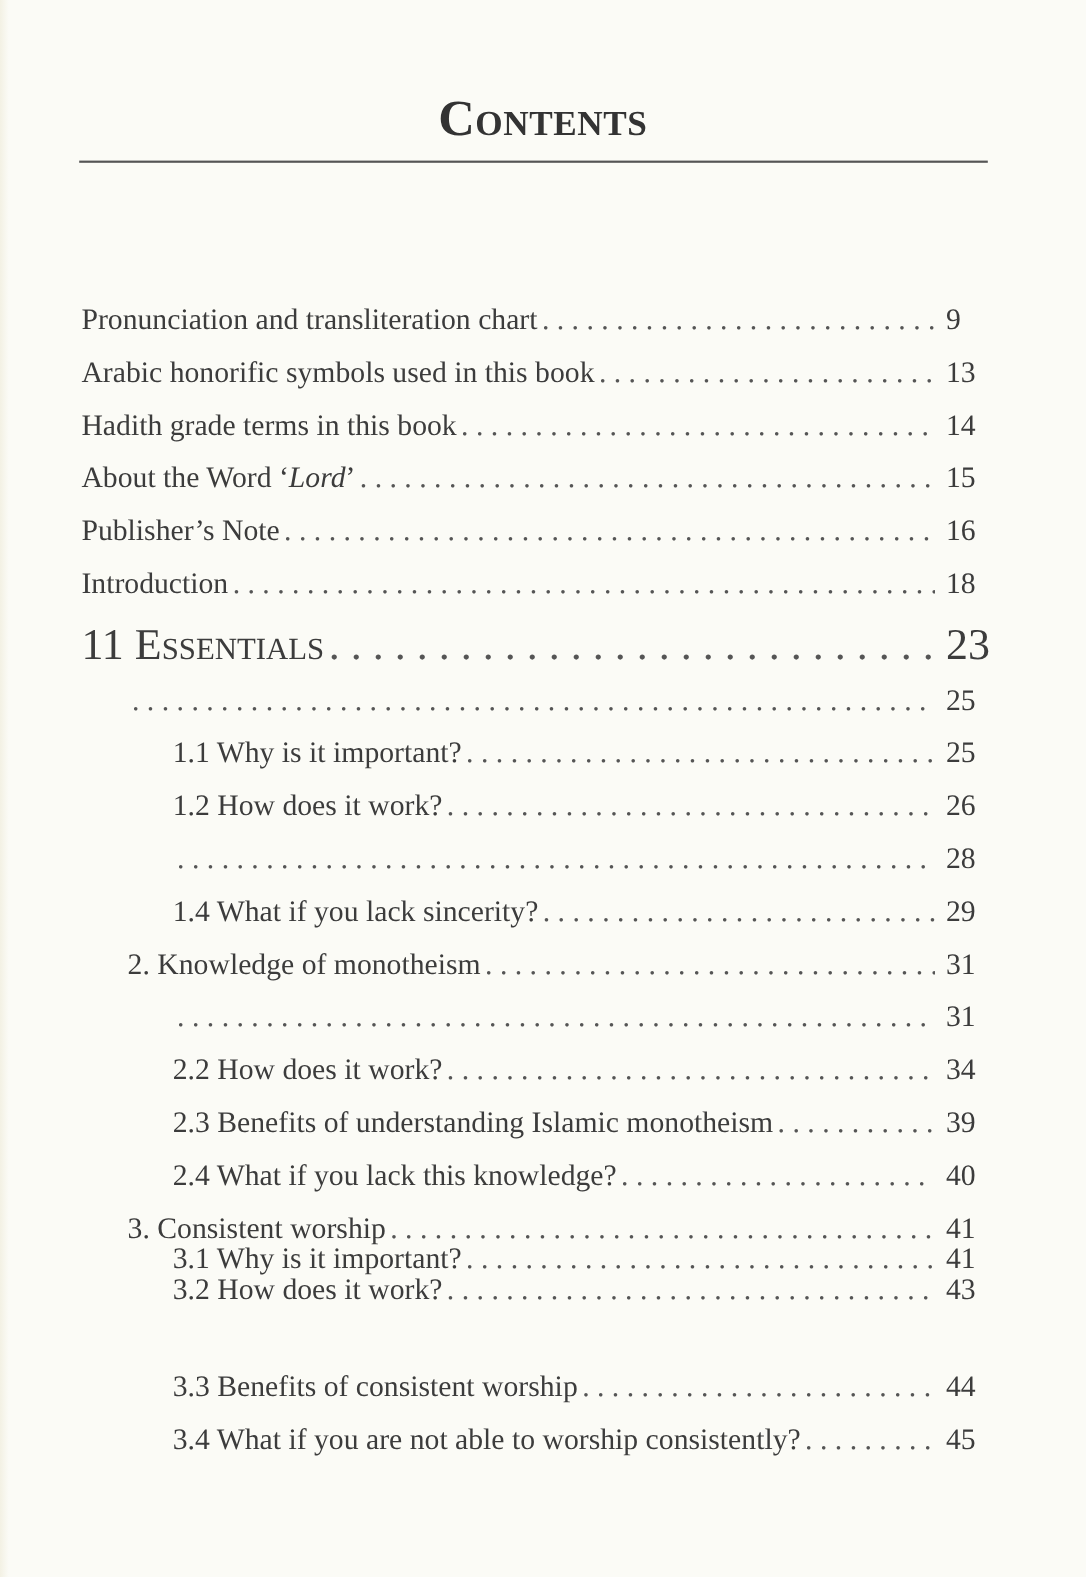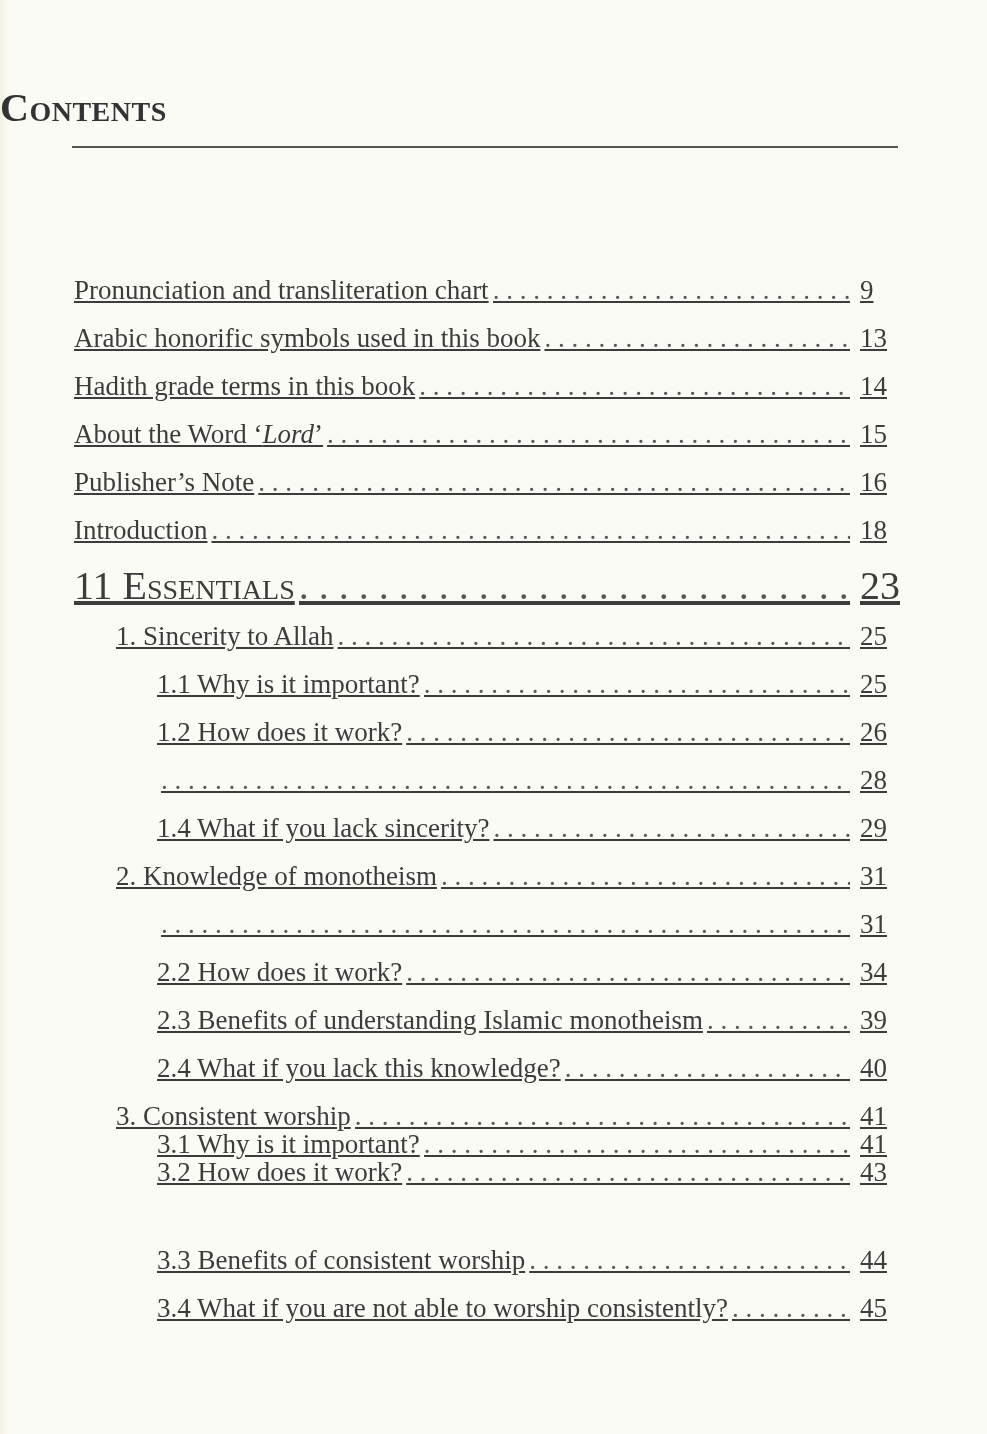"Contents" .title { font-size: 40px -> 46px; text-align: none -> center }
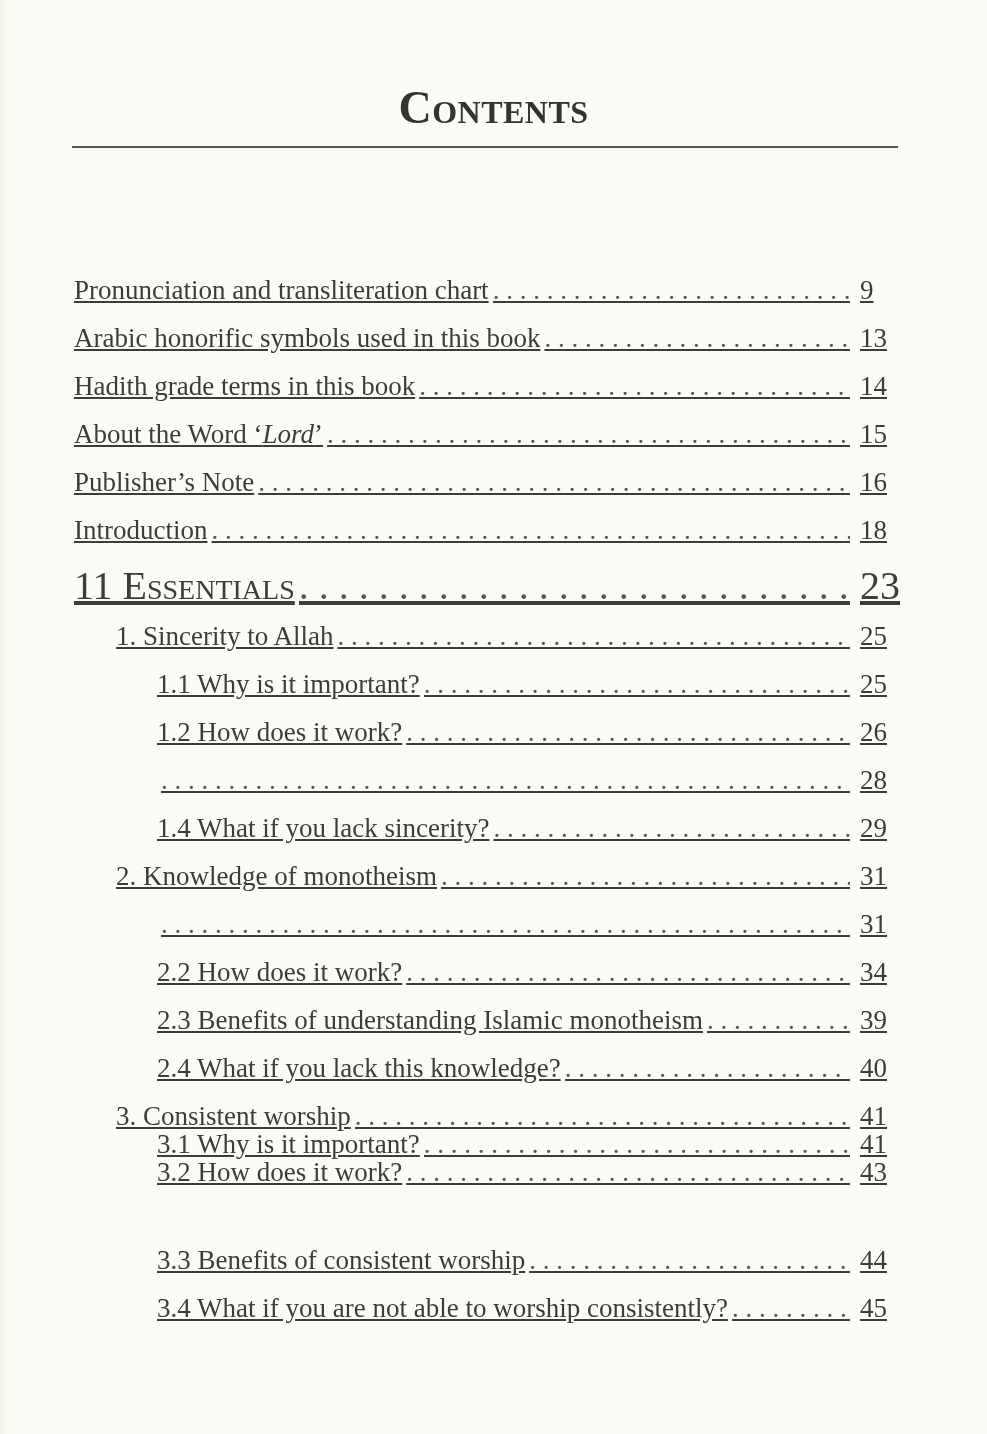"Pronunciation and transliteration chart" .entry { text-decoration: underline -> none }
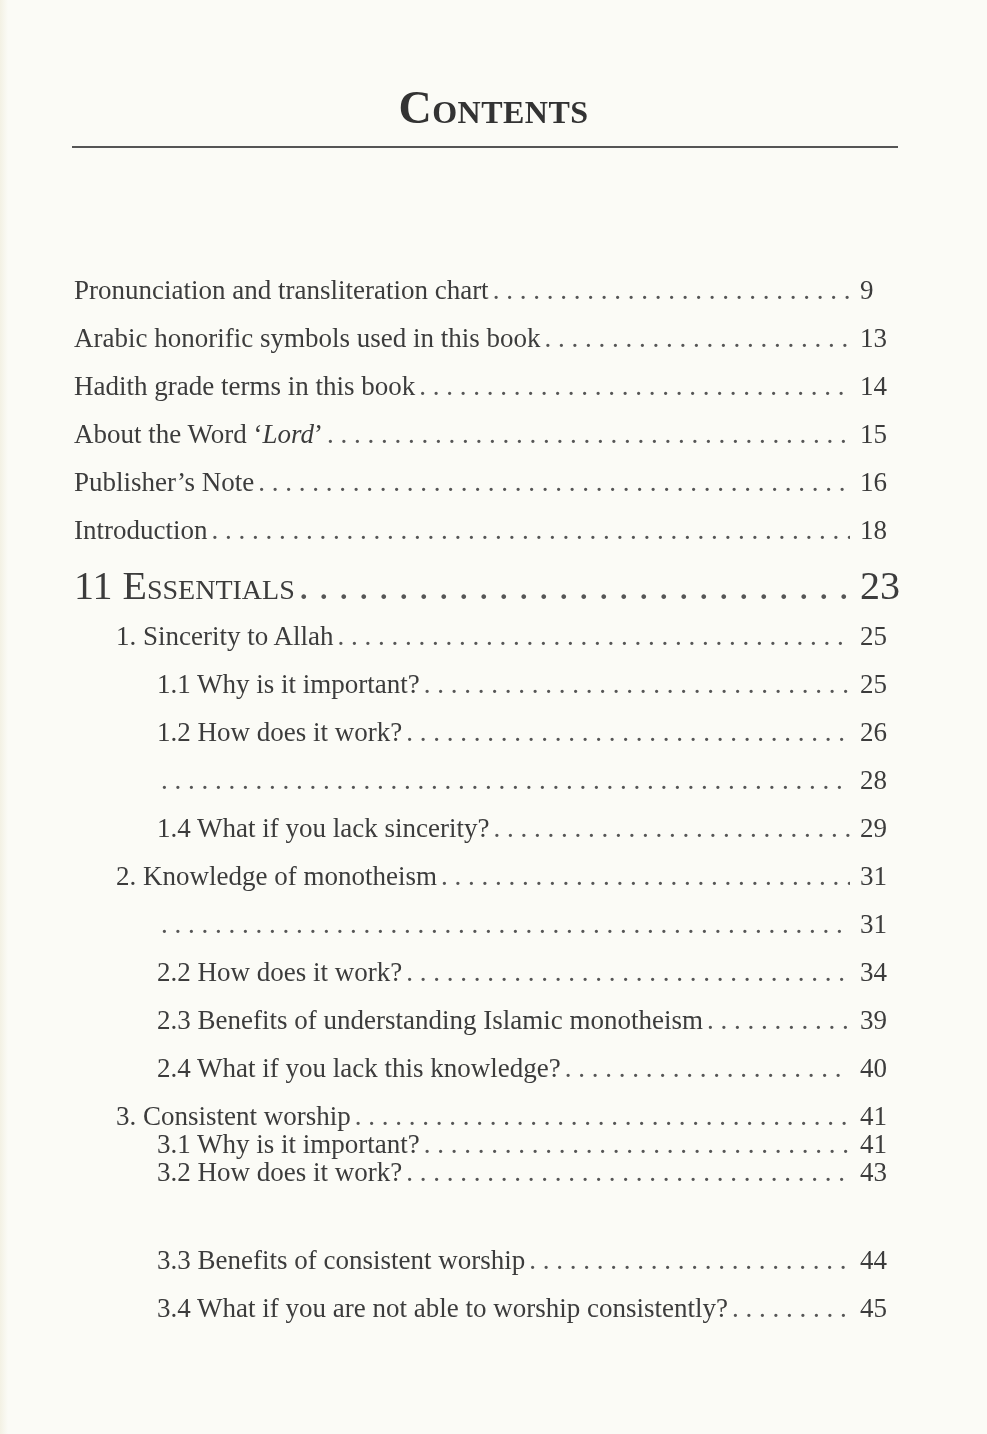"1. Sincerity to Allah" span.label { html: <span>1. Sincerity to Allah</span> -> none }
